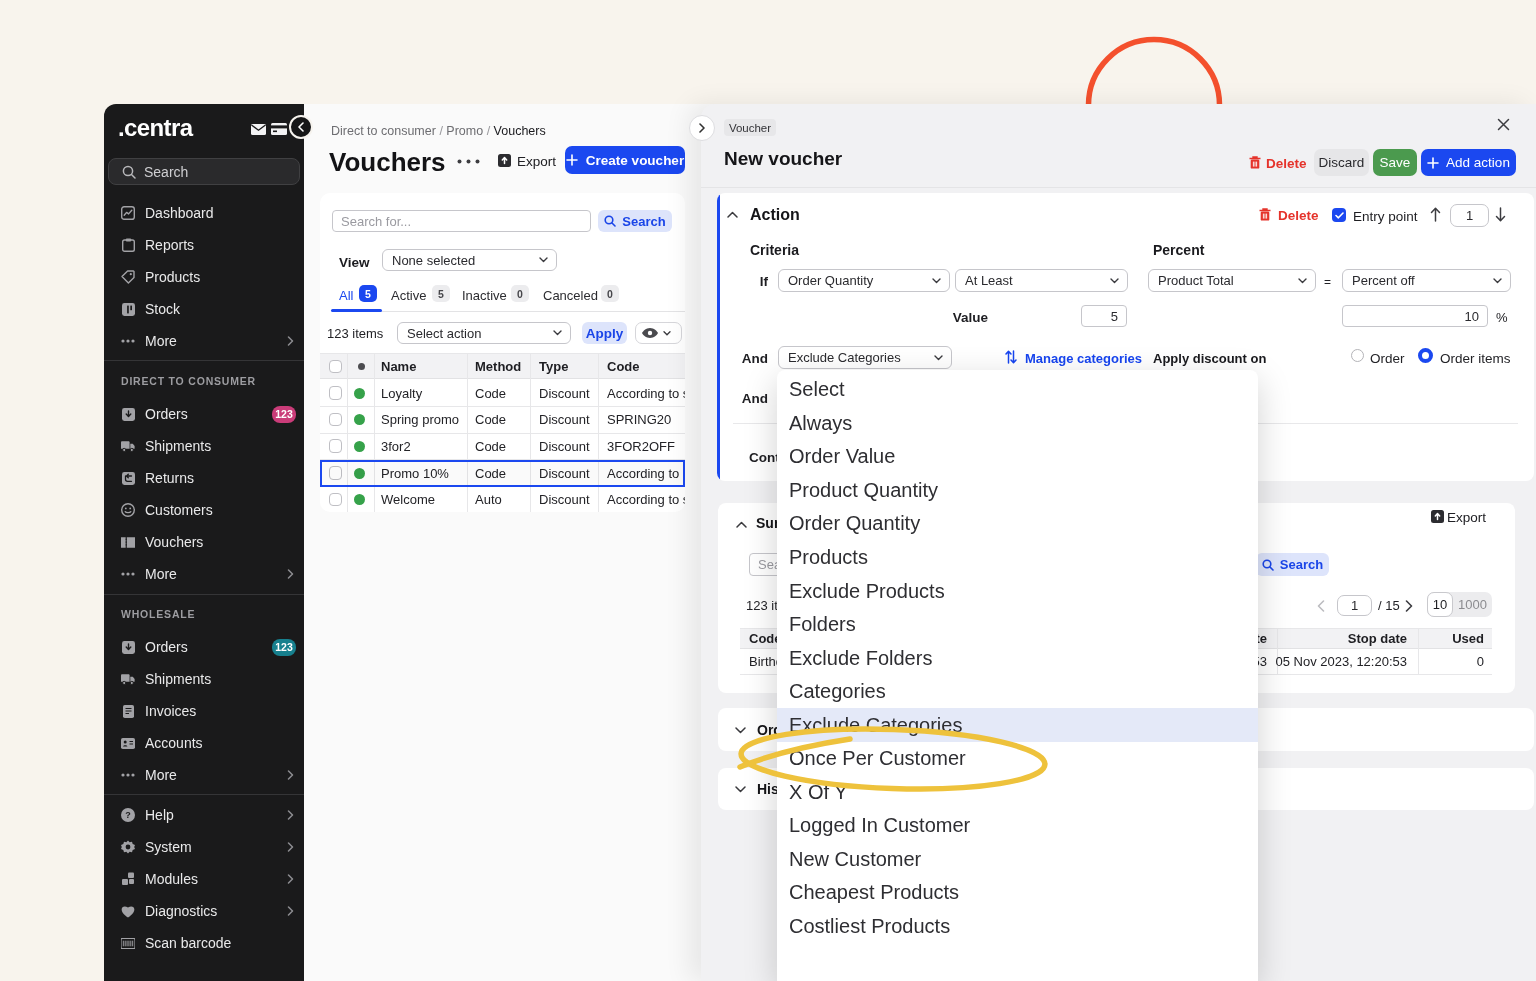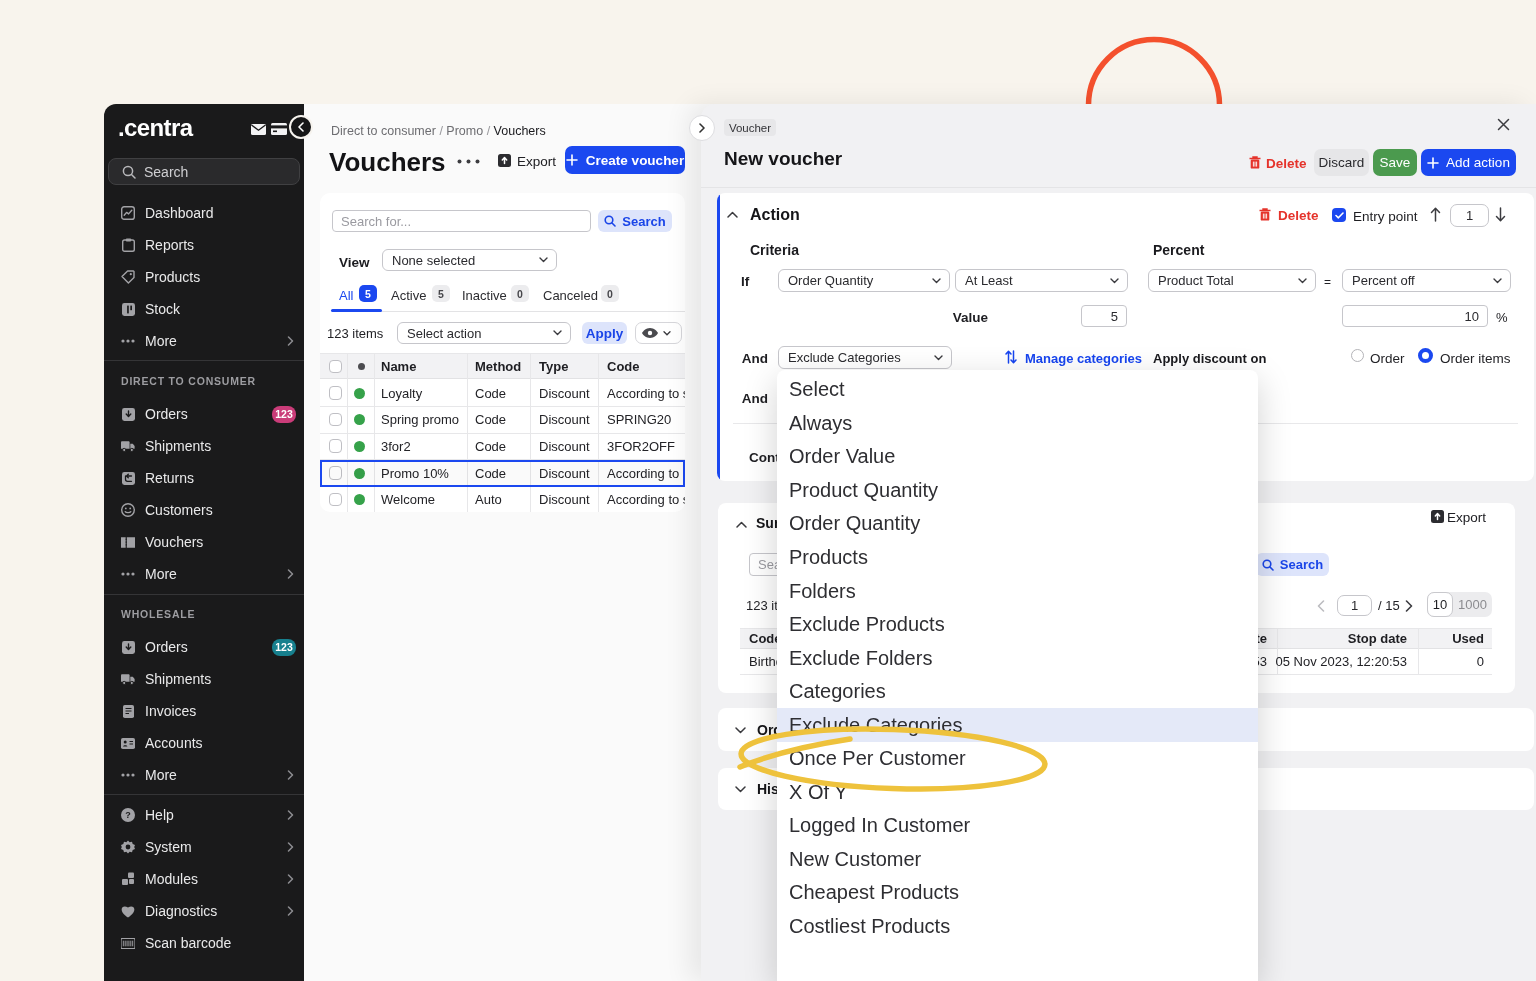"If" div.a { text-align: left -> right }
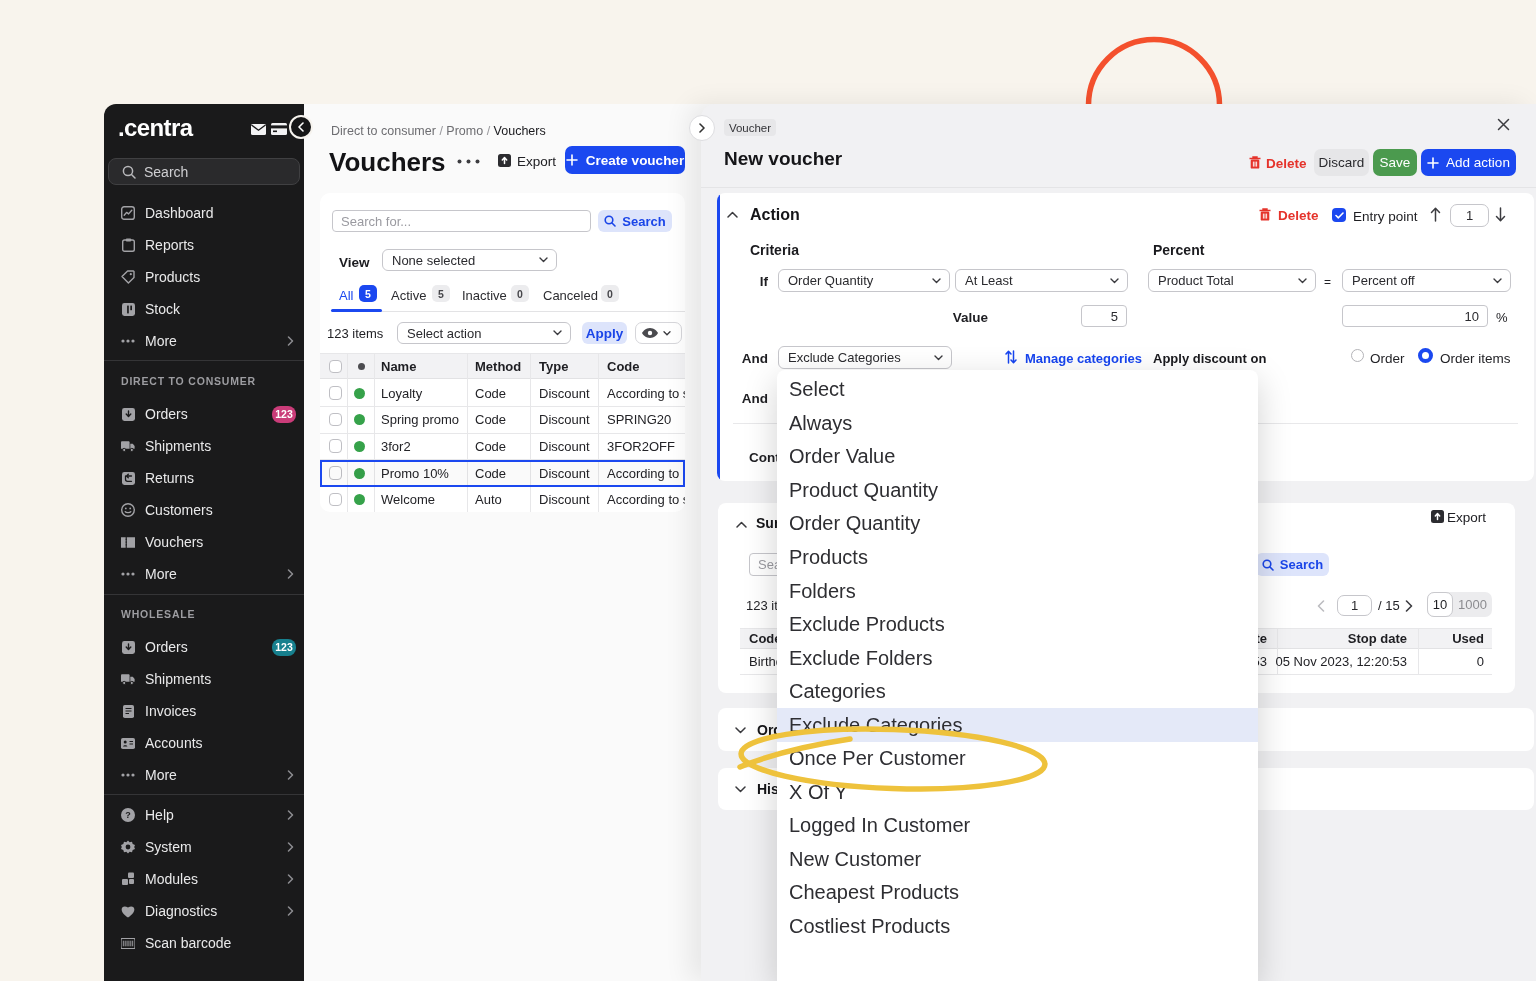"Folders" div.op { order: before "Exclude Products" -> after "Exclude Products" }
